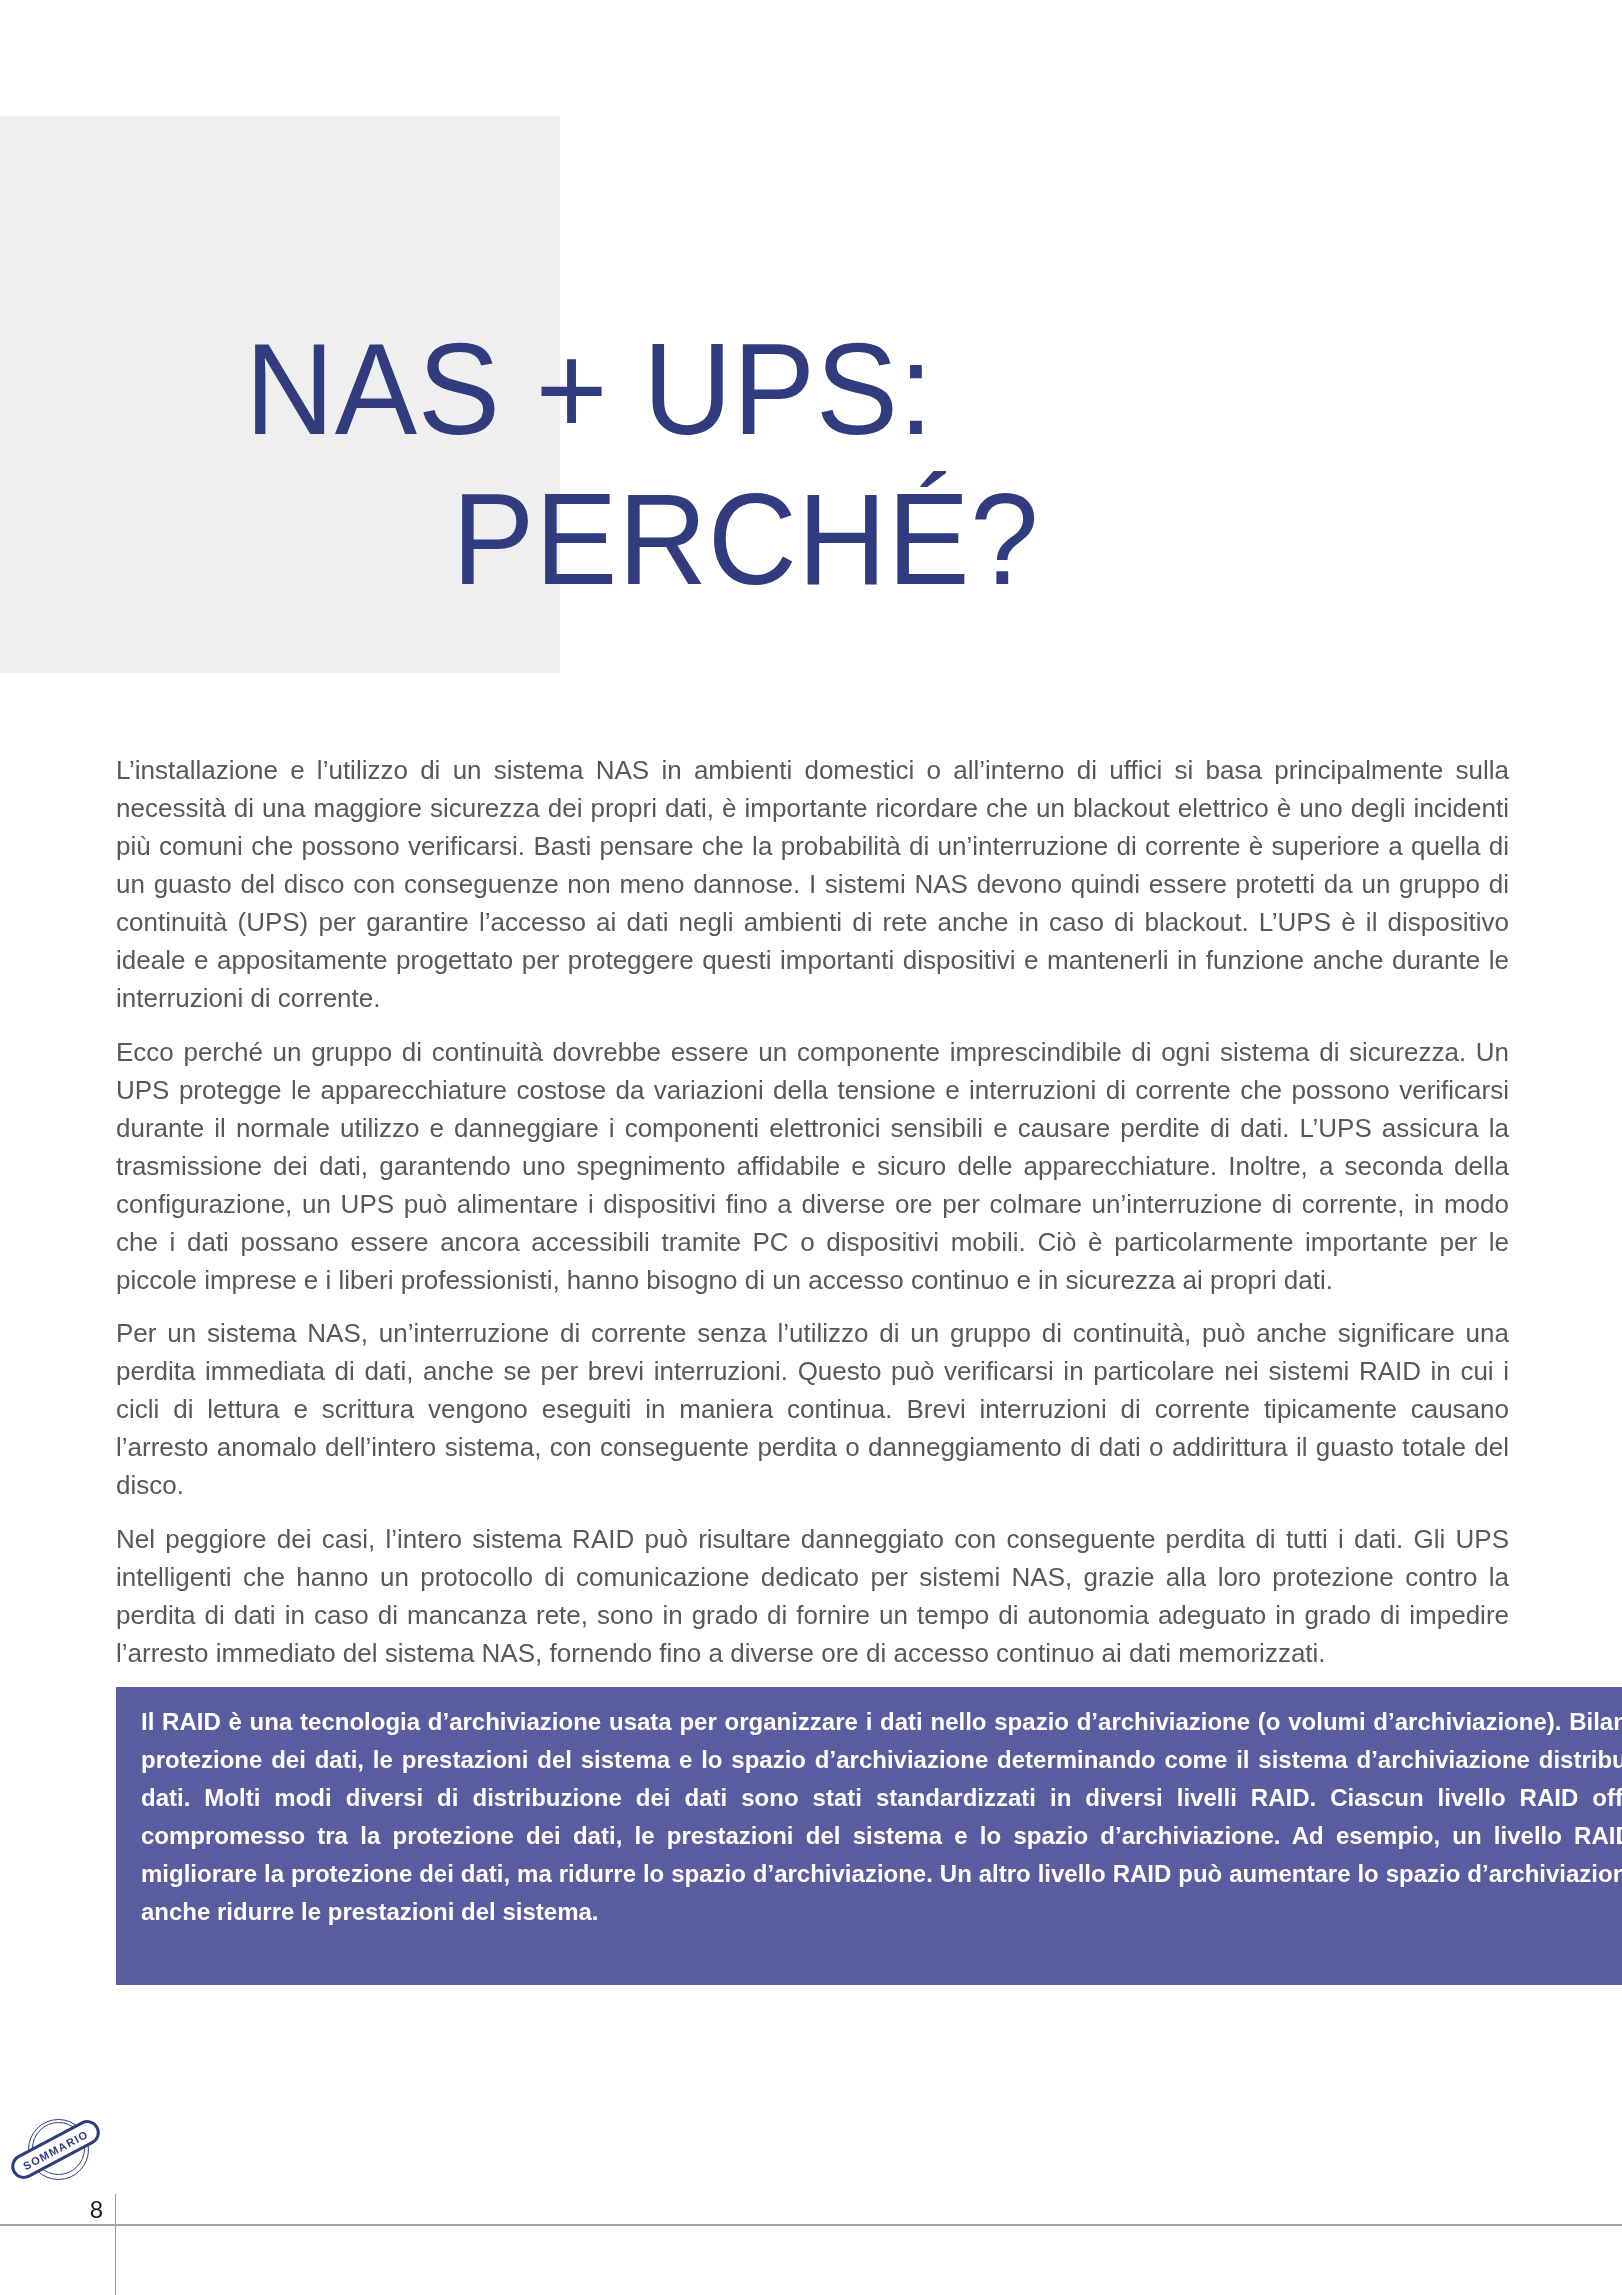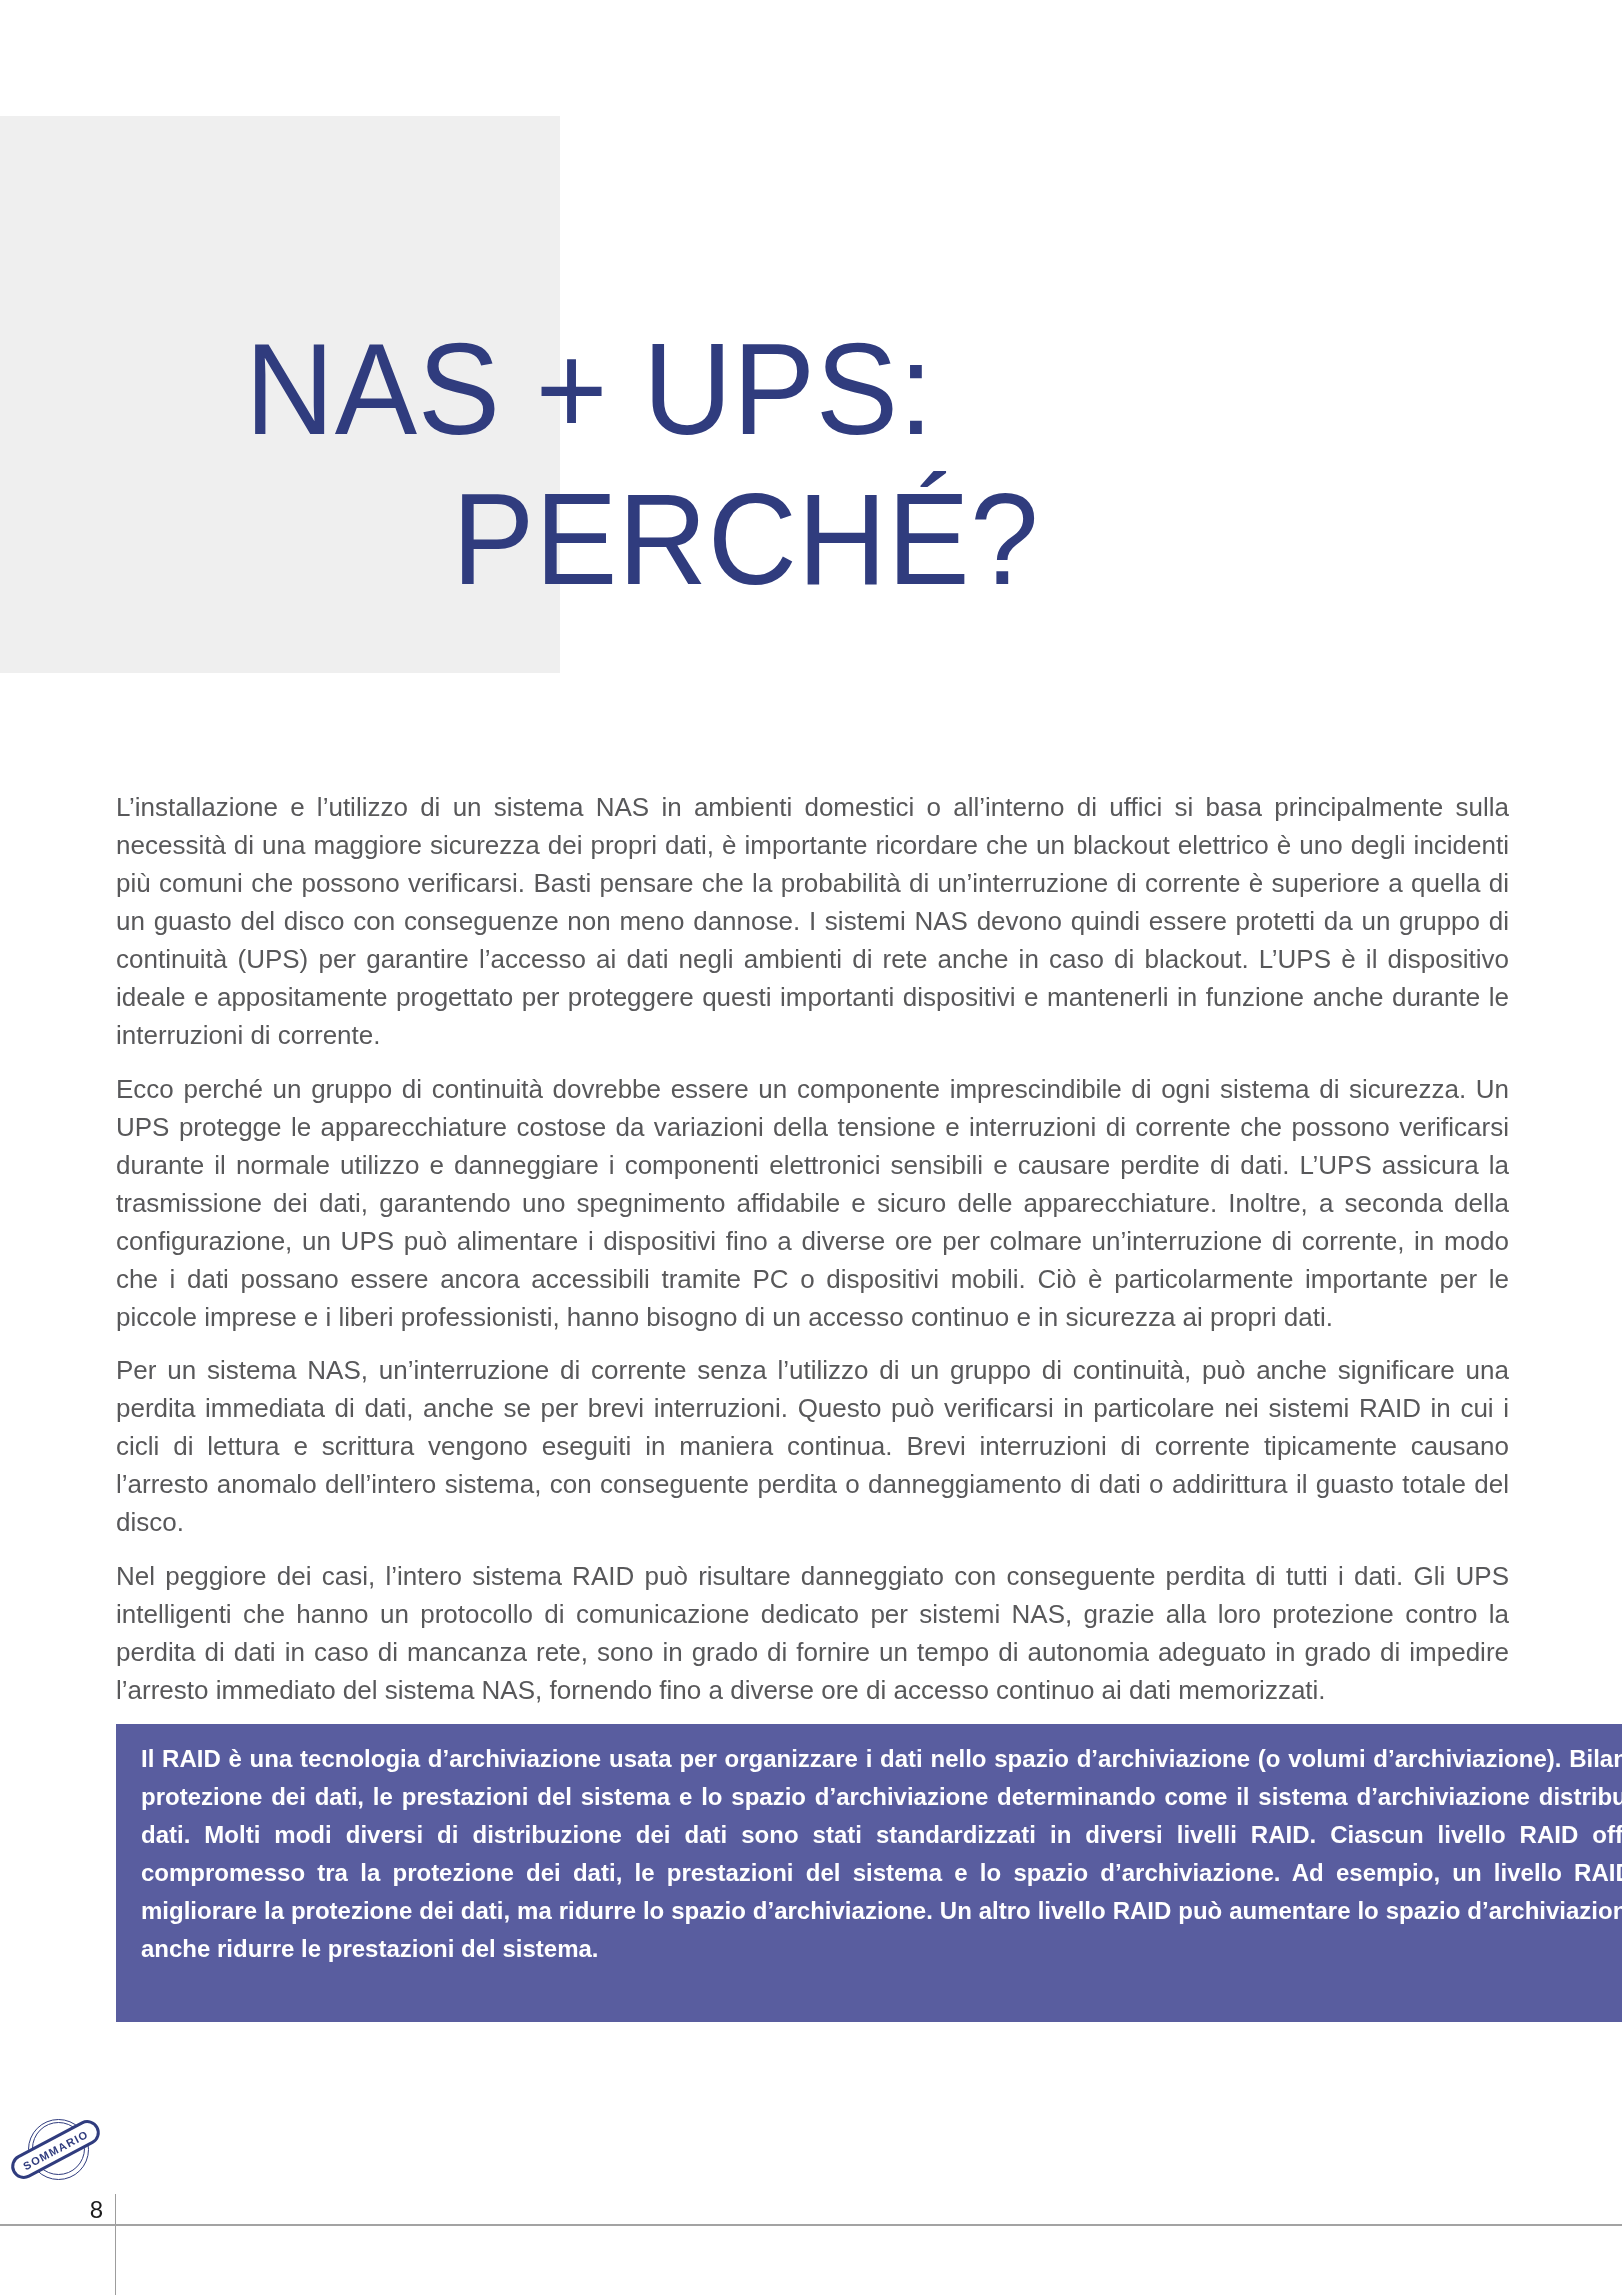"L’installazione e l’utilizzo di un" .content { top: 788px -> 751px }
